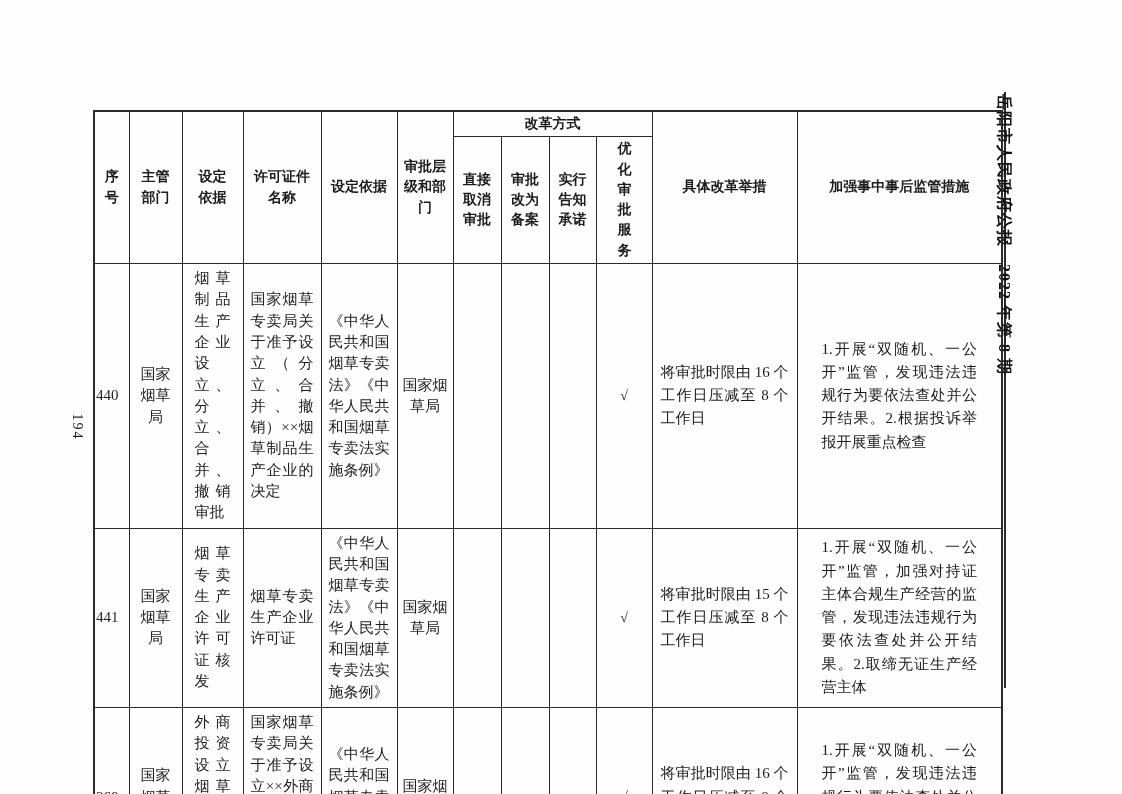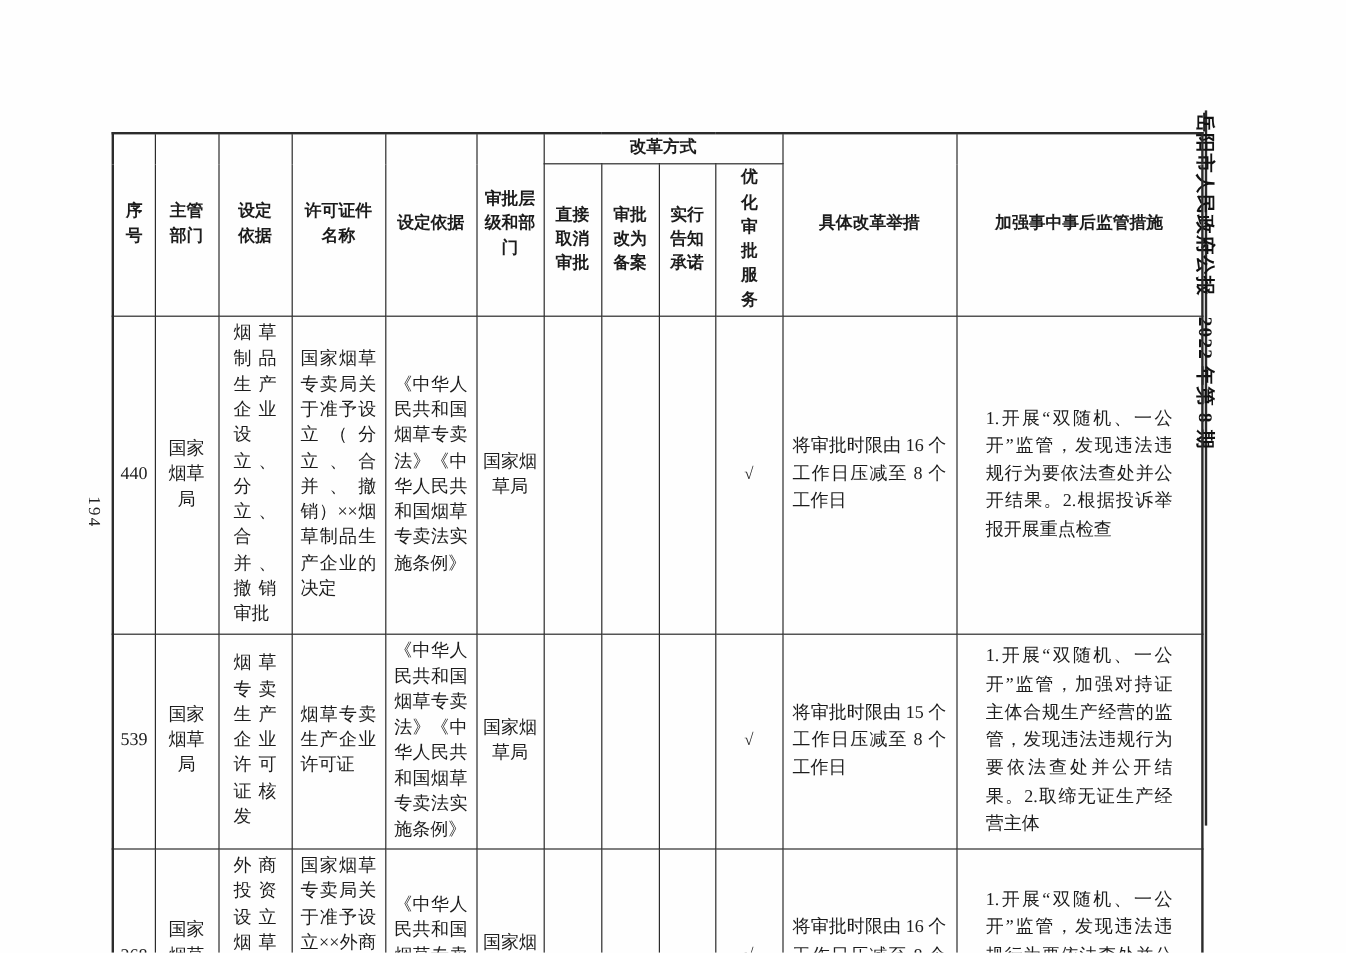"440" td.c-serial { text-align: center -> left }
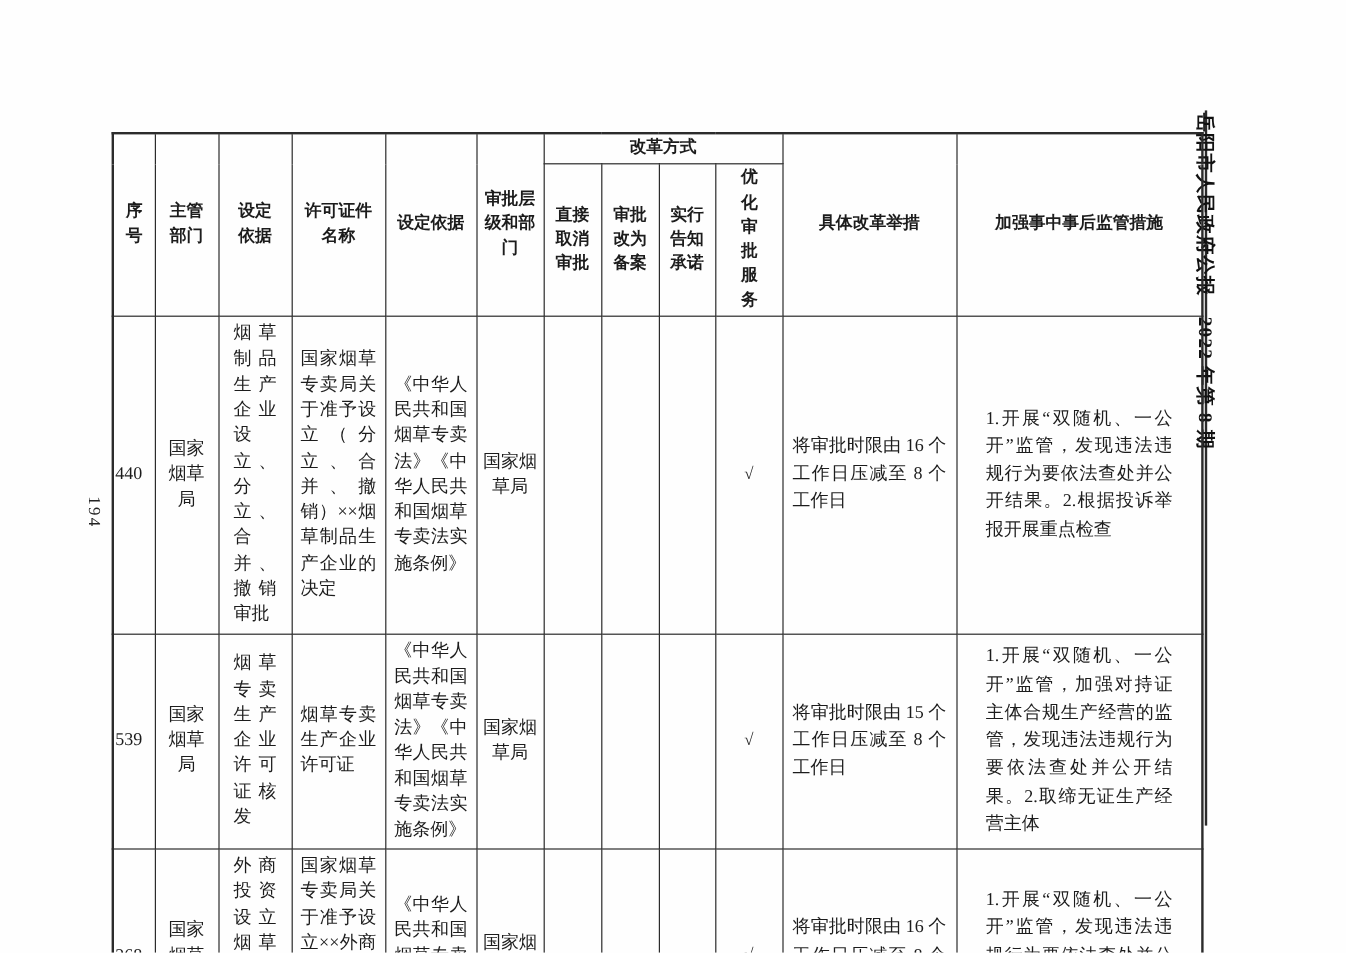"539" td.c-serial { text: 539 -> 441 }
